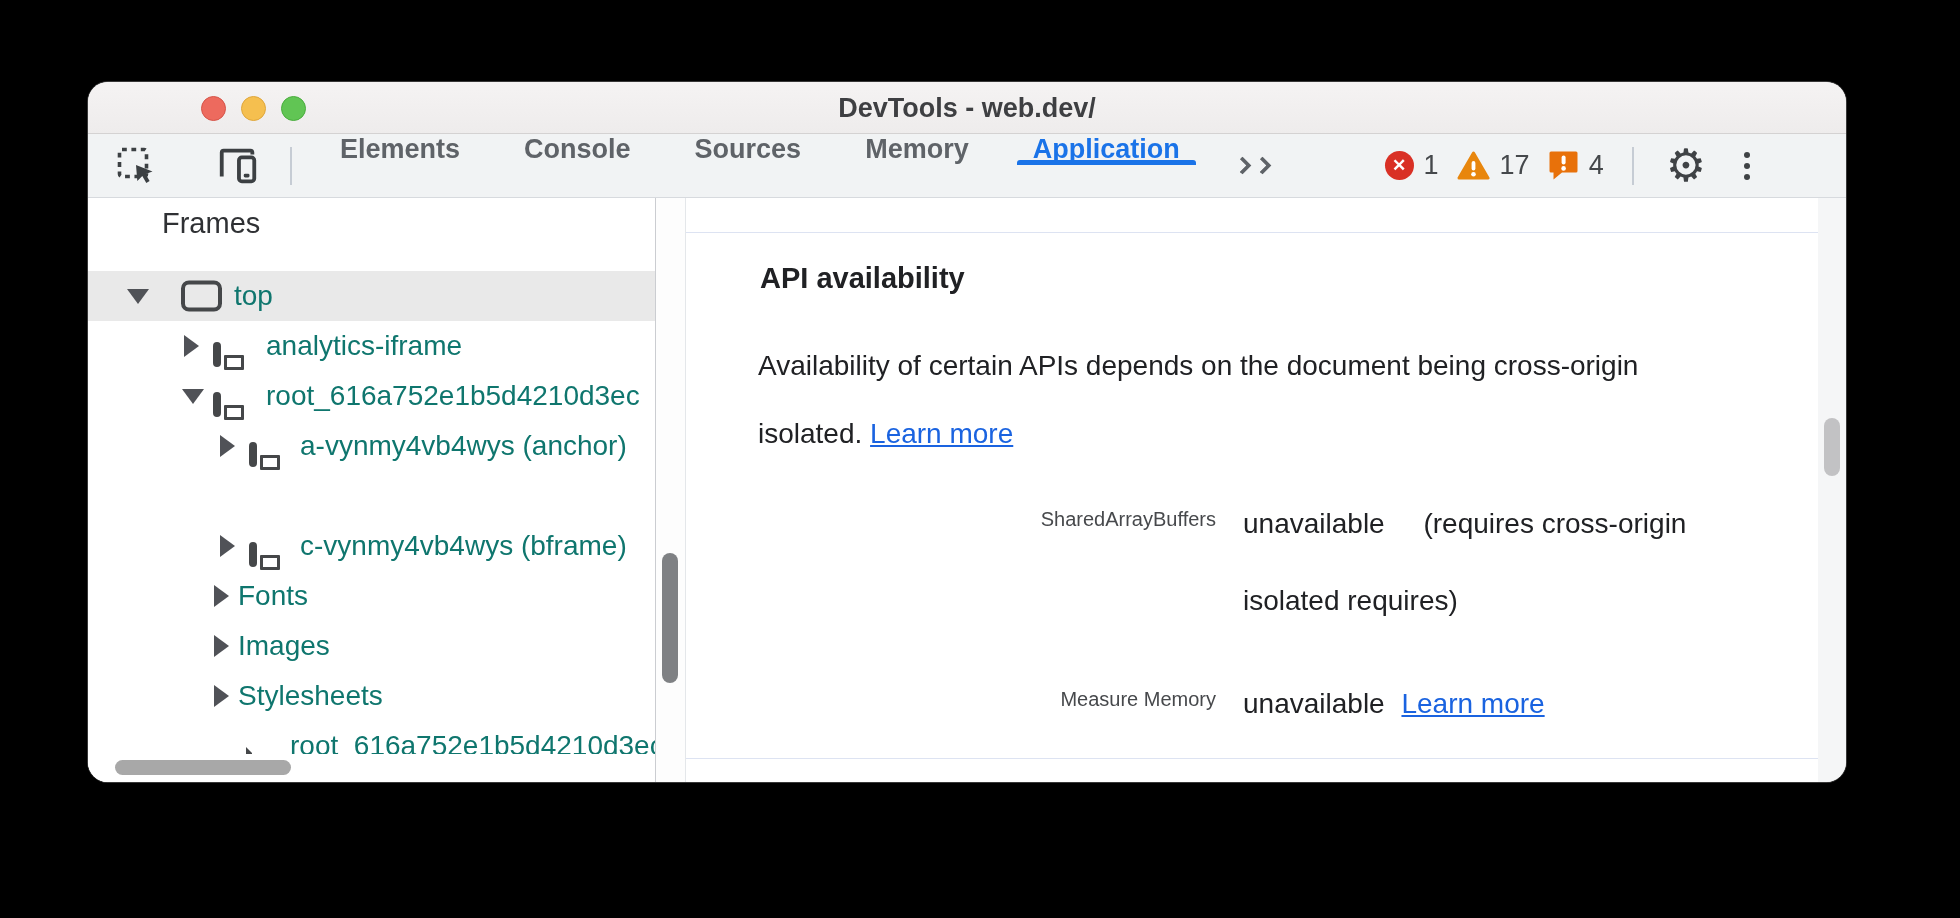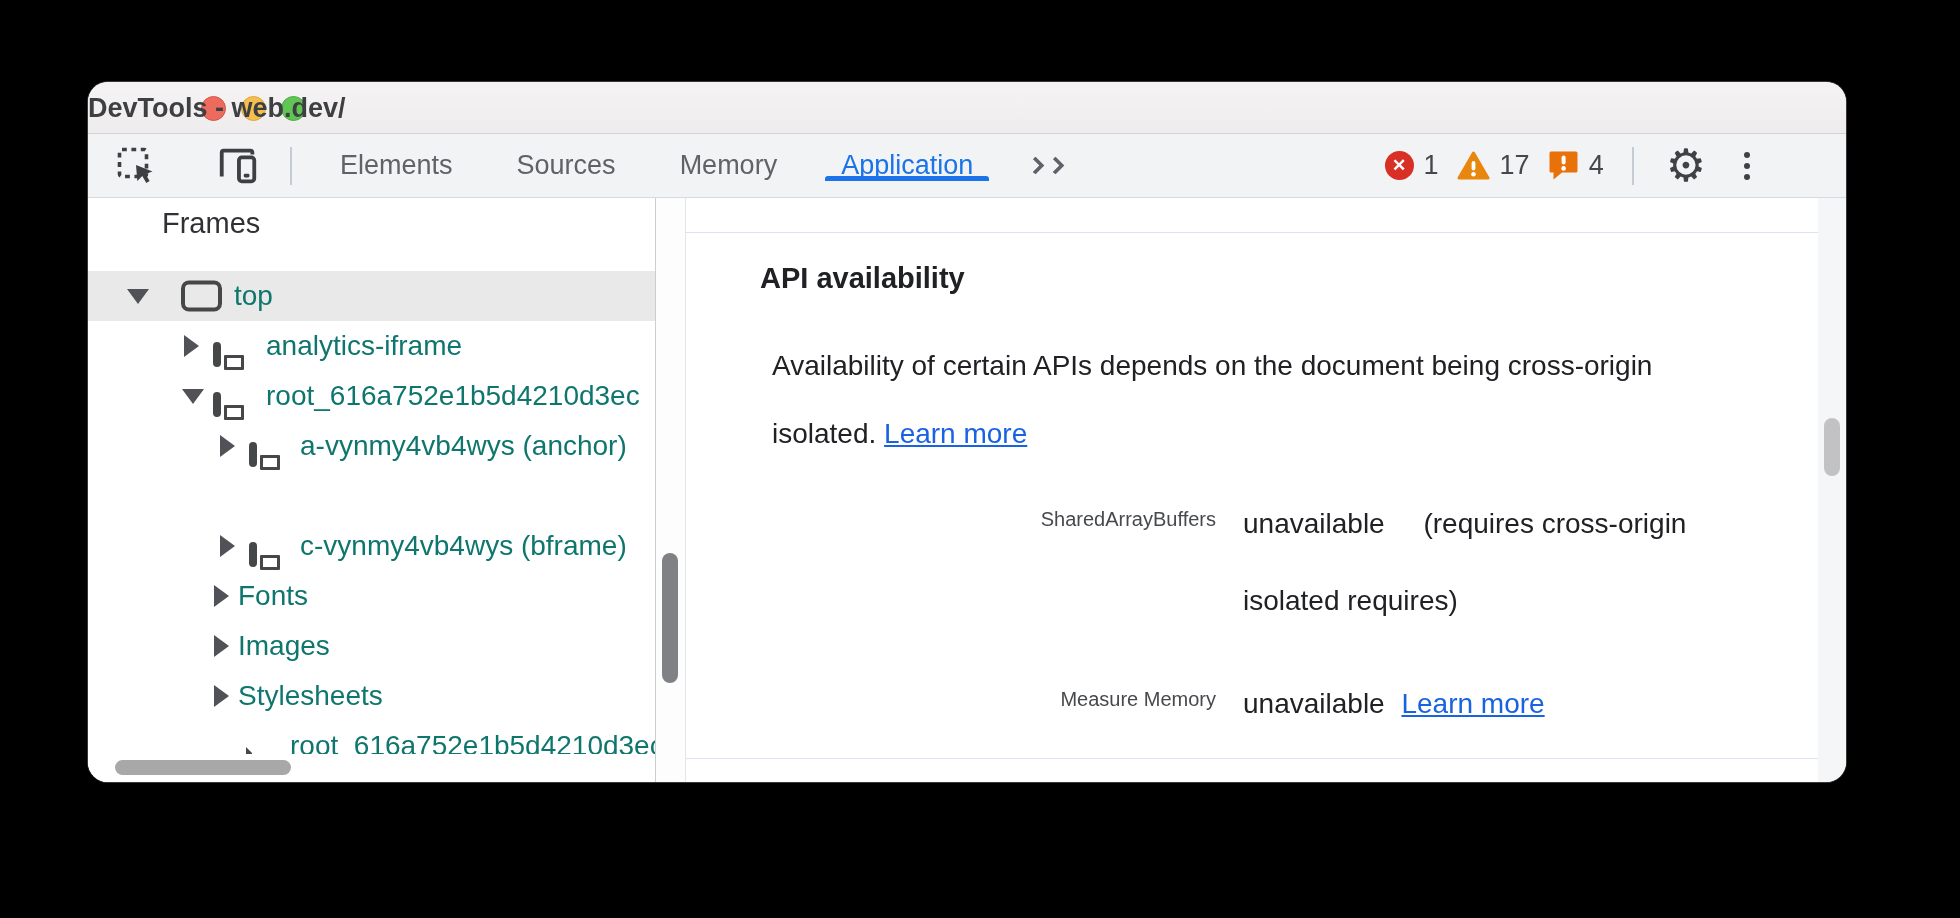"DevTools - web.dev/" .titlebar .title { text-align: left -> center }
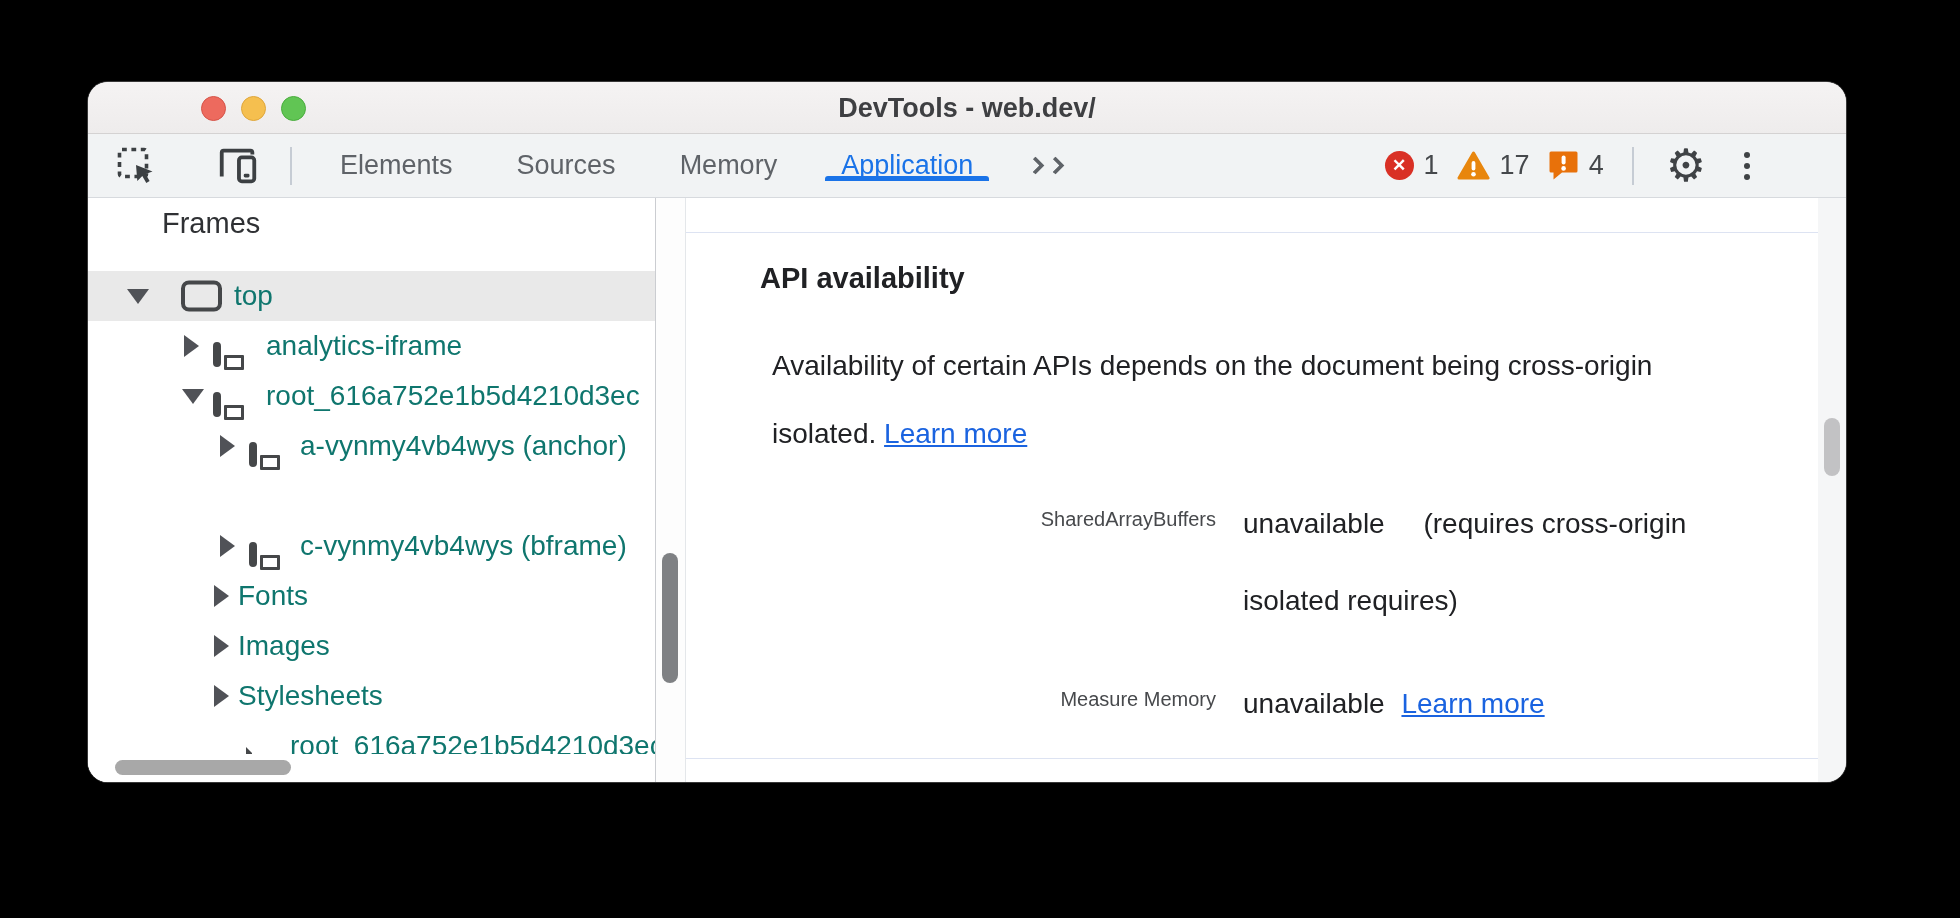"Elements" .tabs { align-items: center -> flex-start; font-weight: none -> bold }
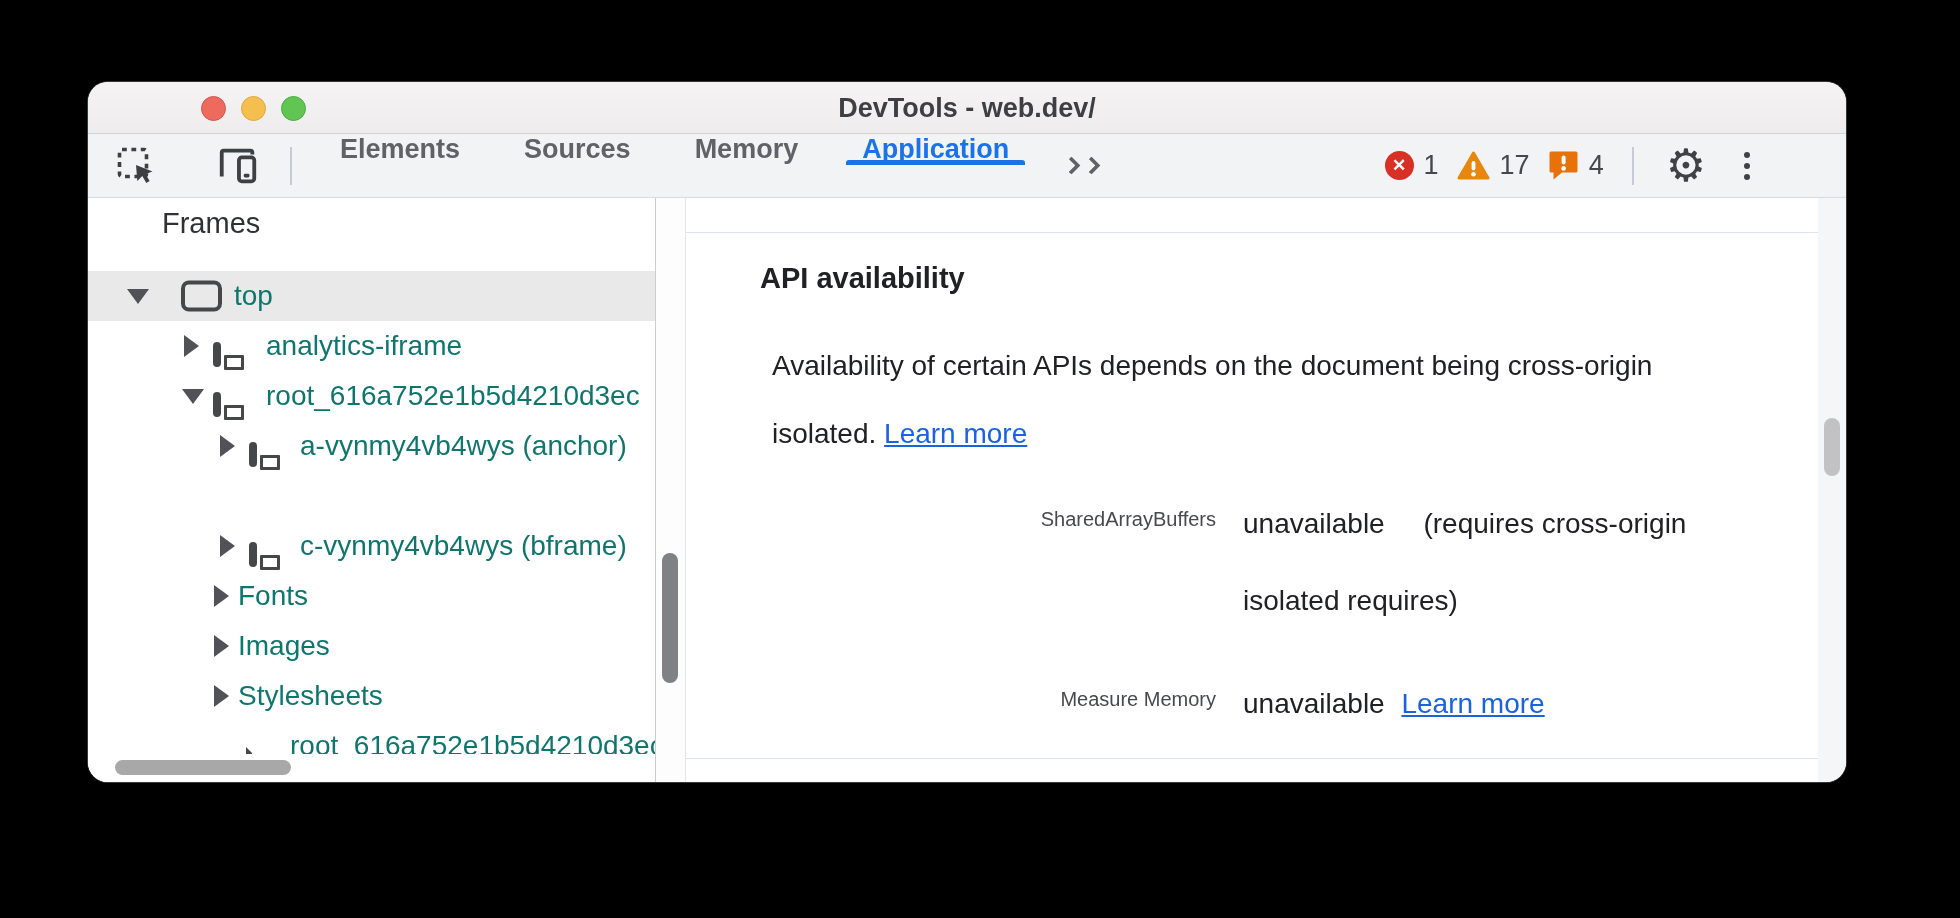"Console" div.tab { html: none -> <div>Console</div> }
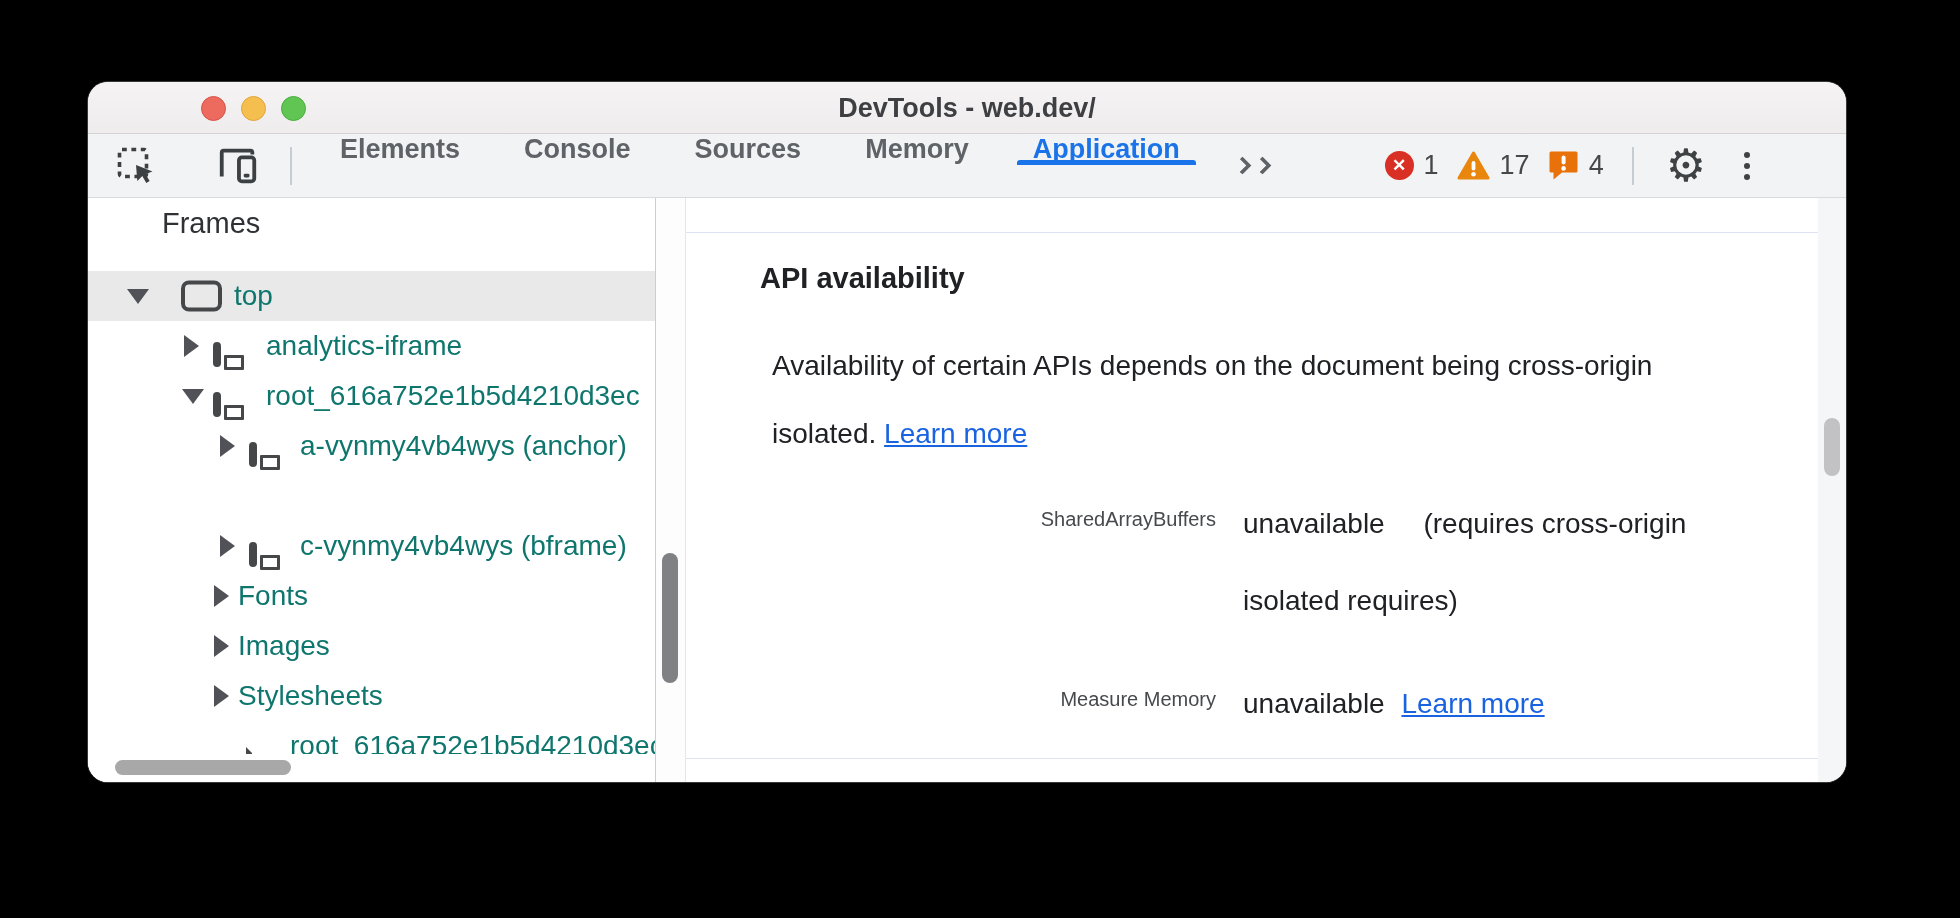"Availability of certain APIs depends" .pline { left: 86px -> 72px }
